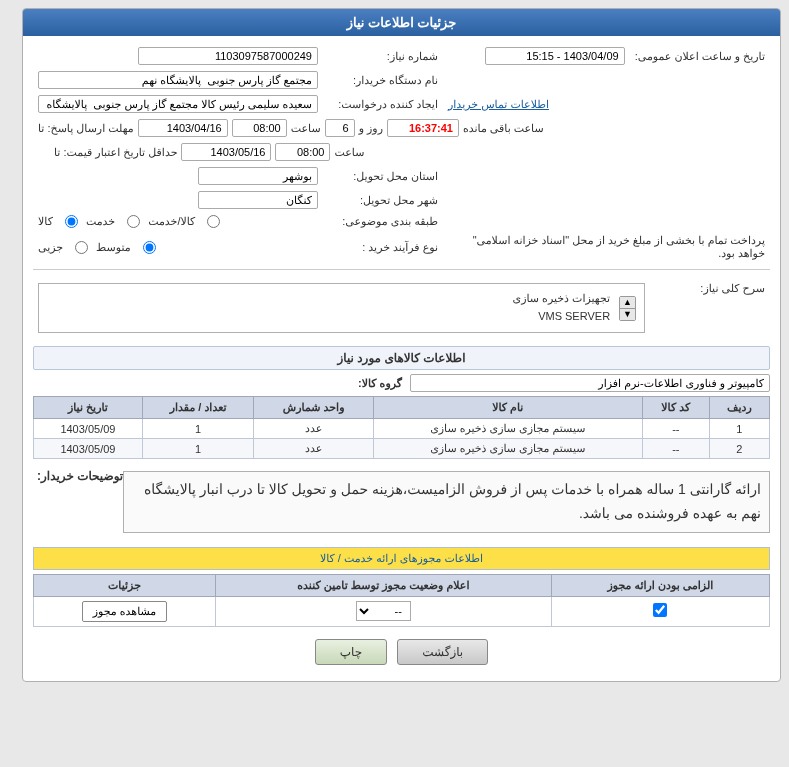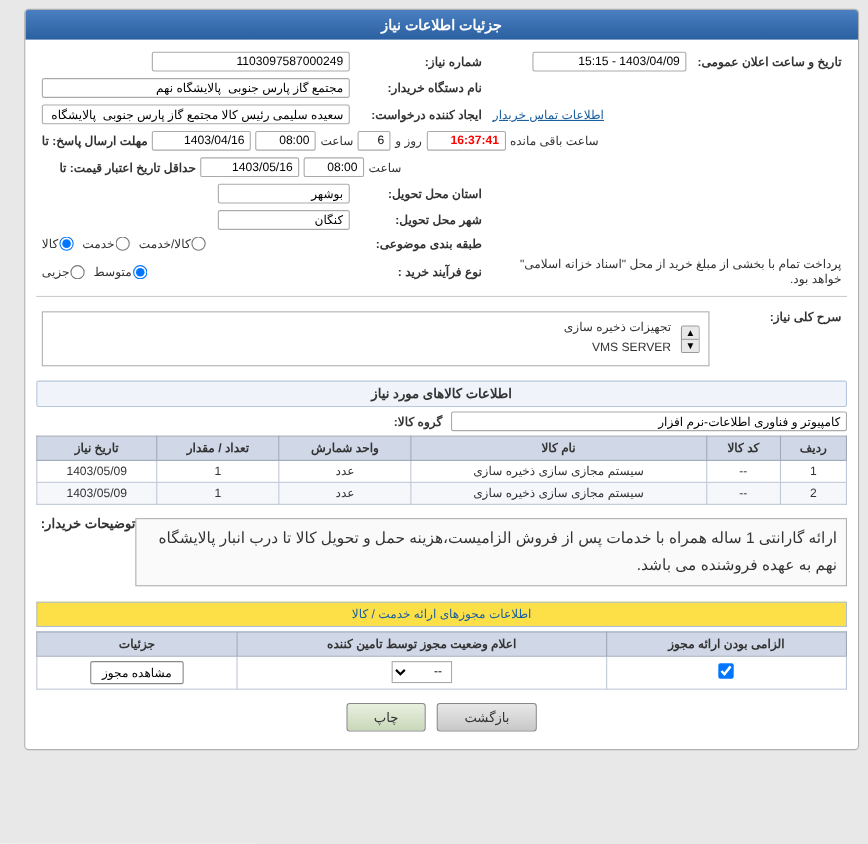"شماره نیاز:" .label-cell { font-weight: bold -> normal }
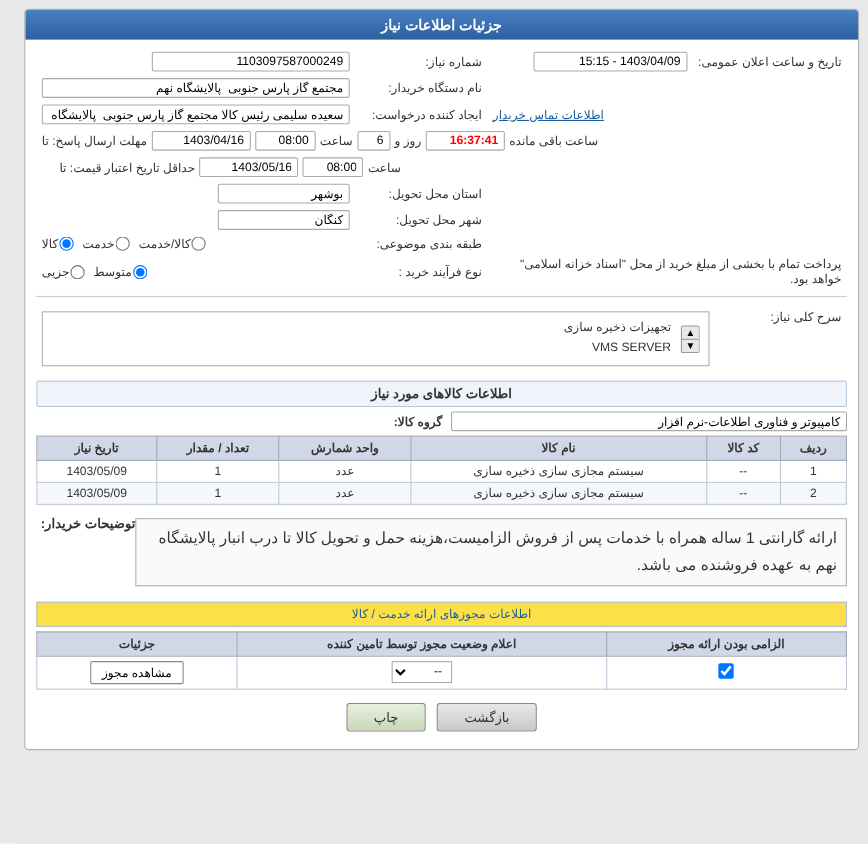"کالا" .radio-label { gap: 1px -> 12px }
